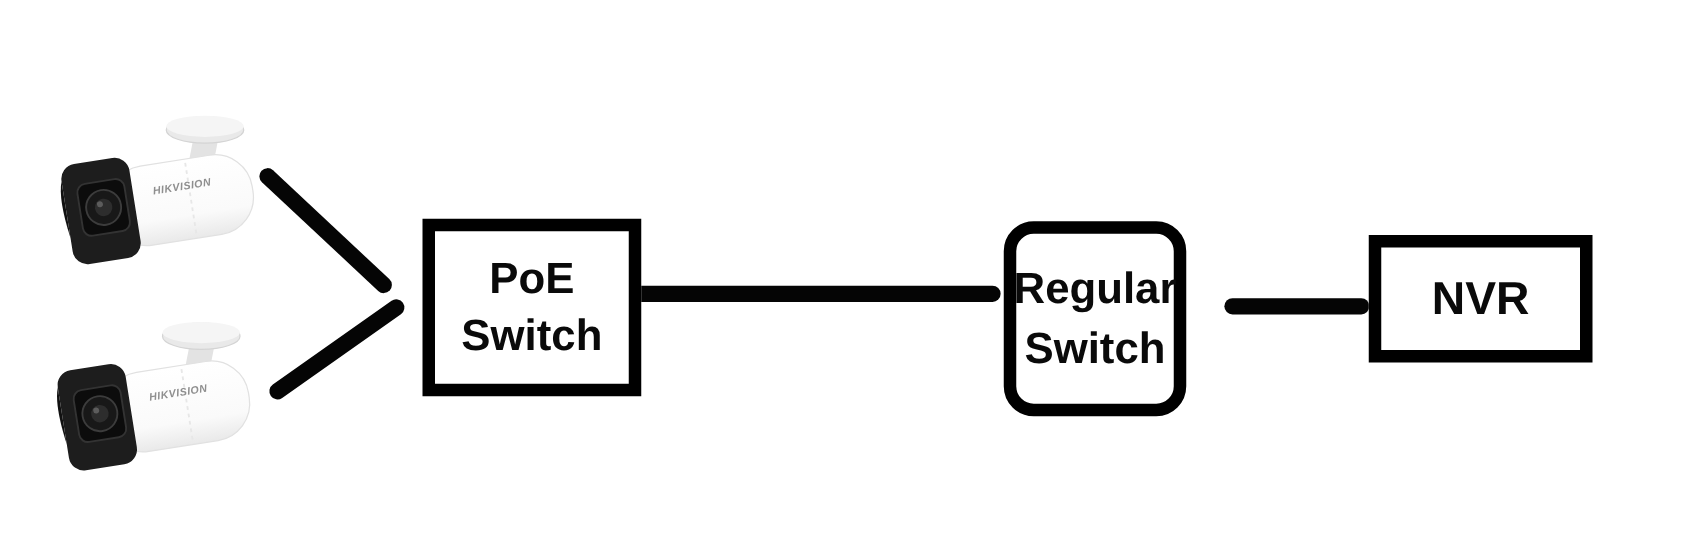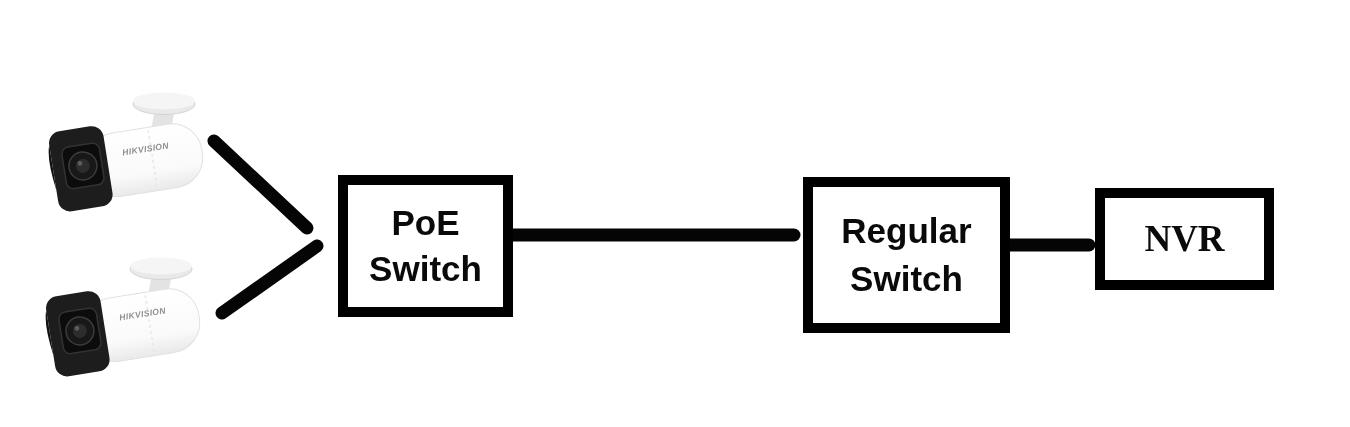"Regular" .node-regular { border-radius: none -> 24px; width: 207px -> 146px }
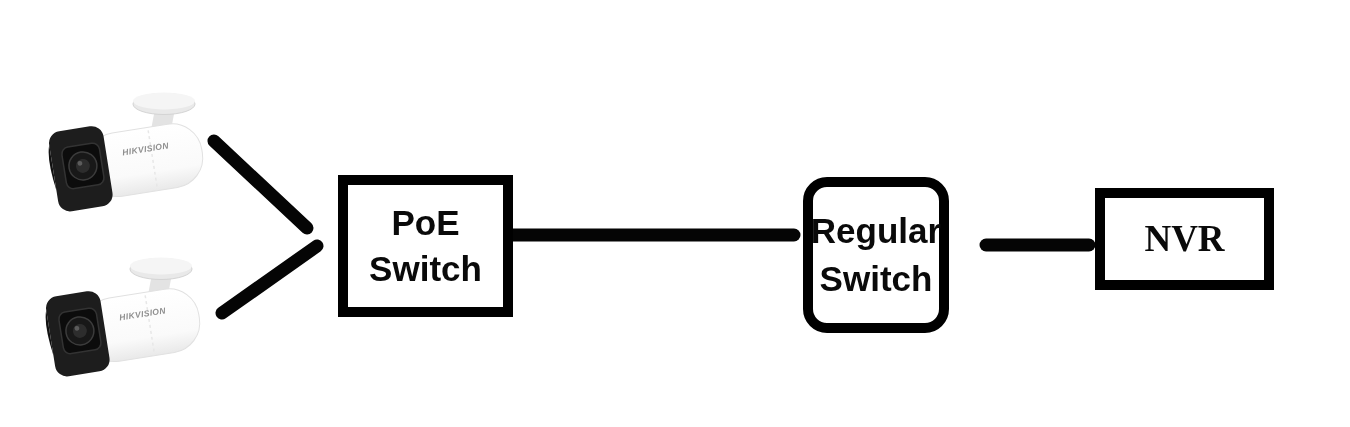"NVR" .node-nvr .node-label { font-family: Liberation Serif, serif -> none }
